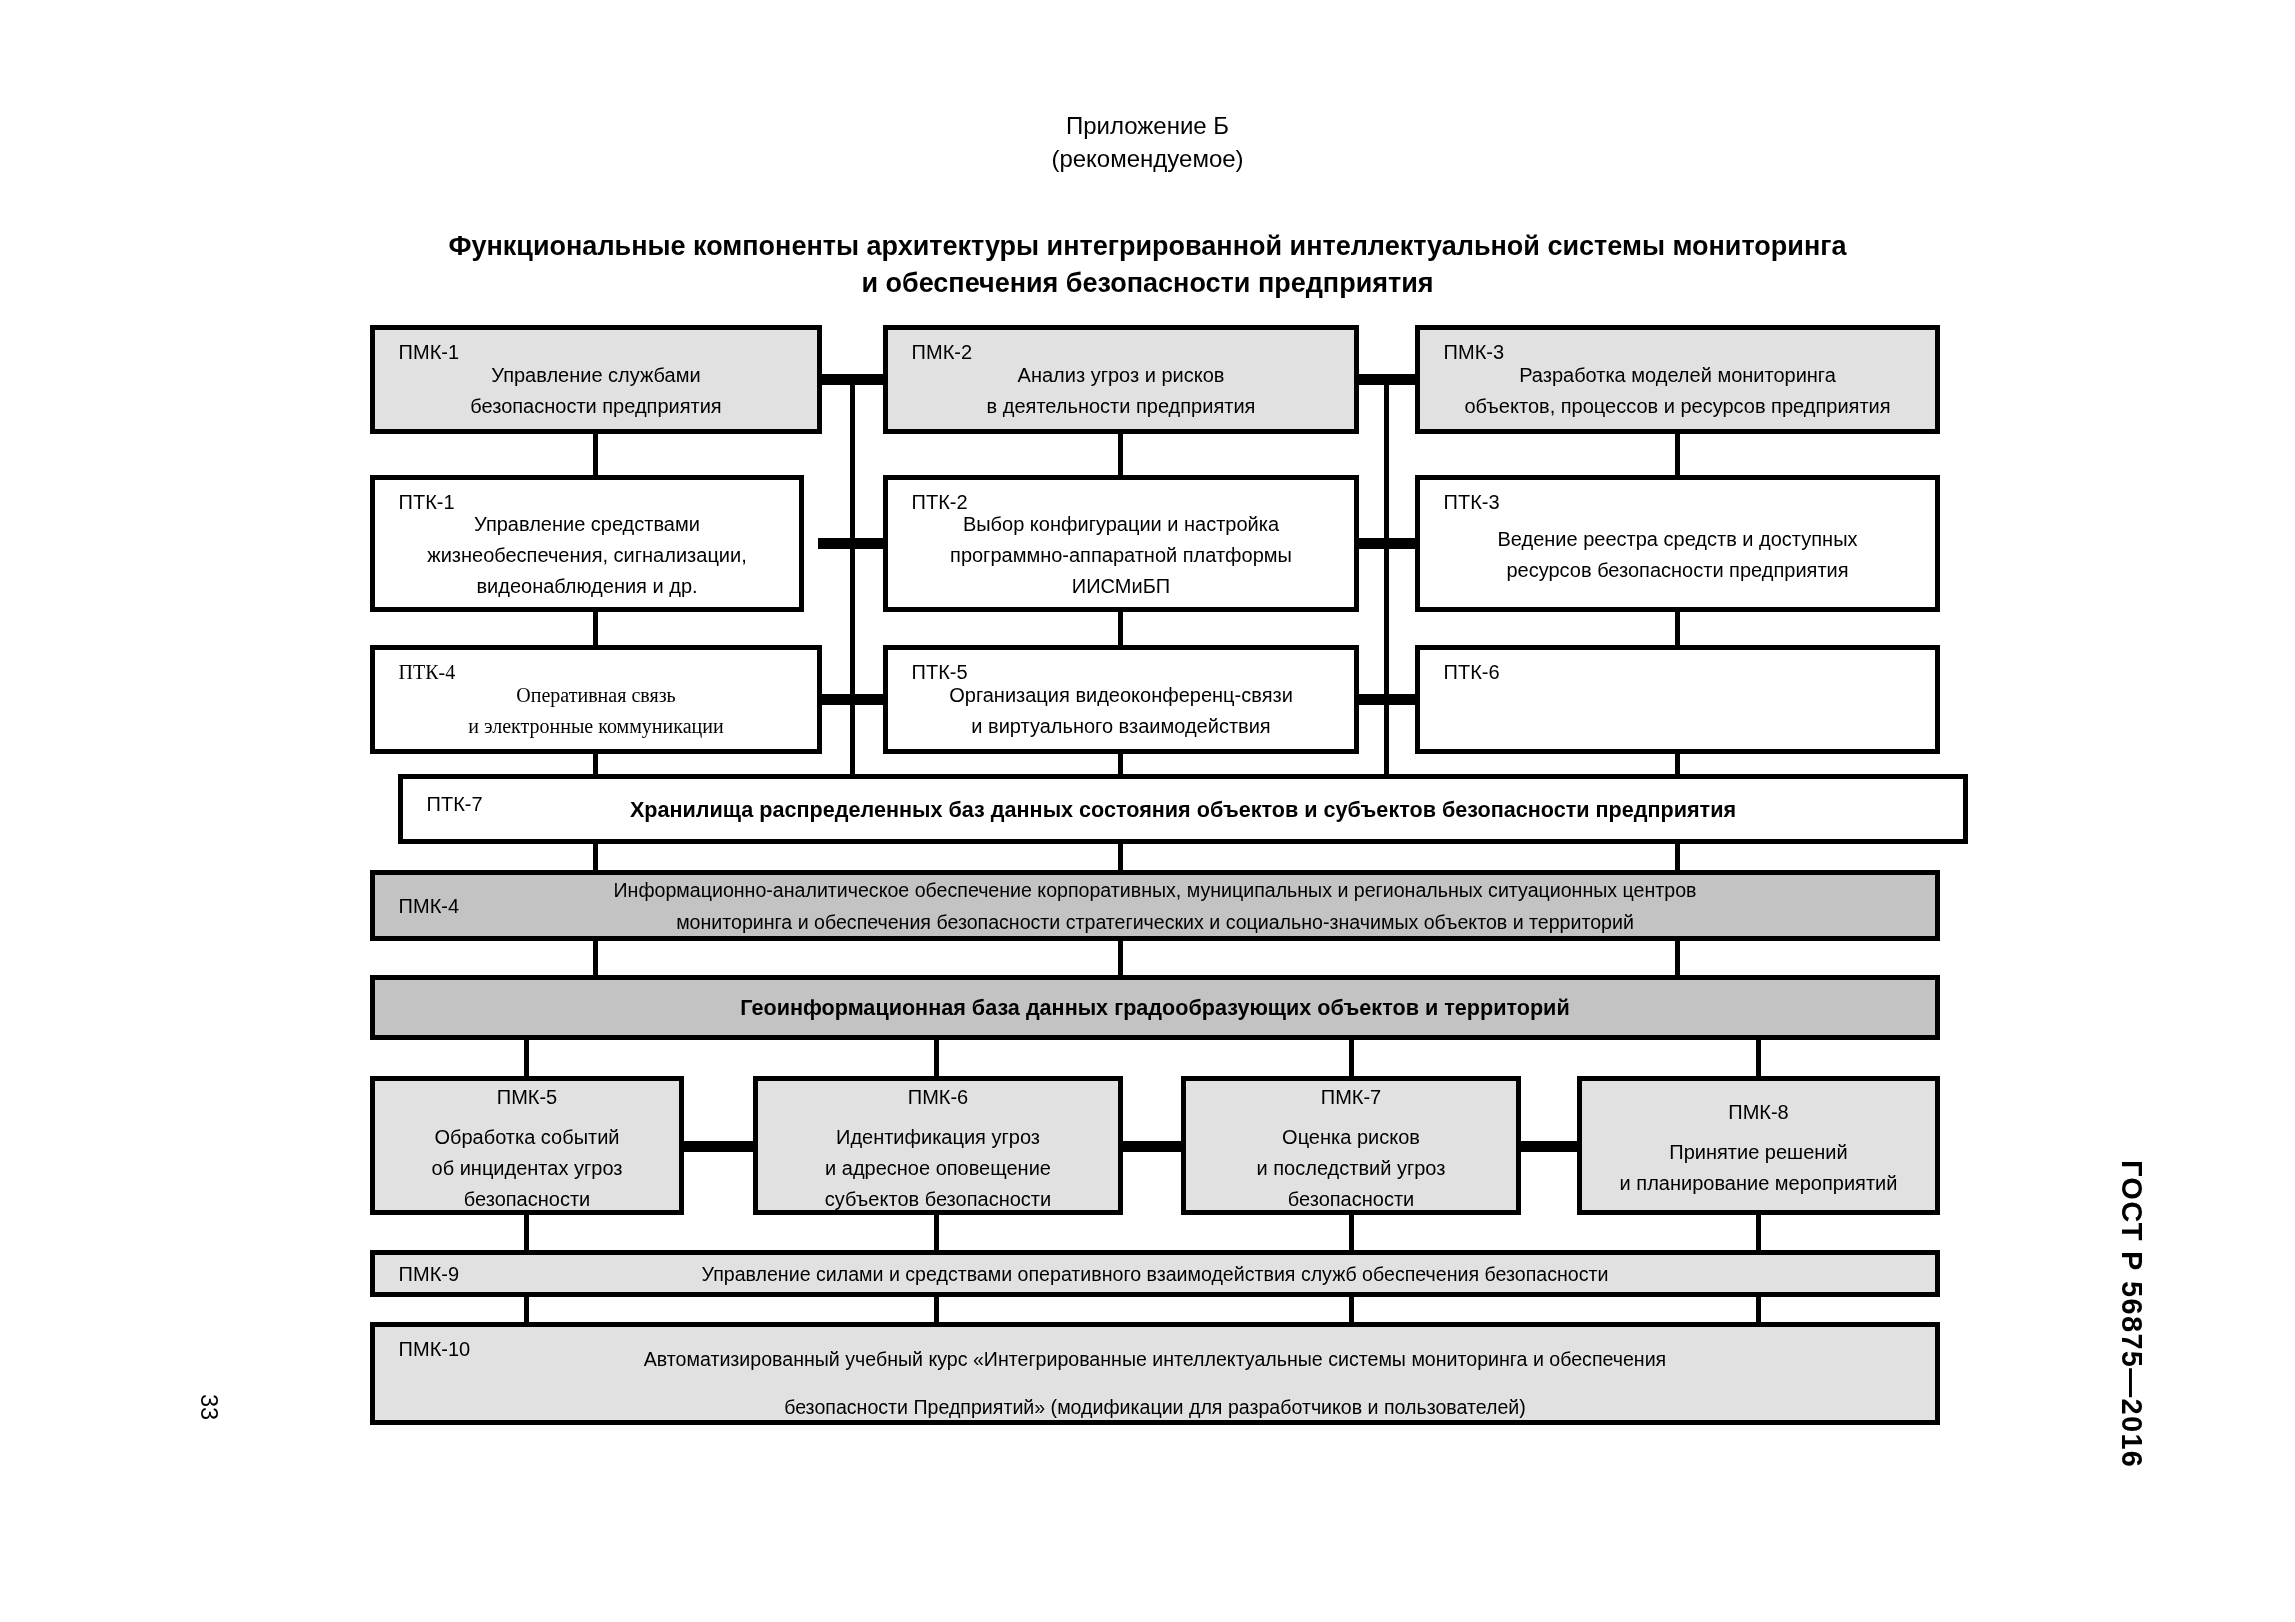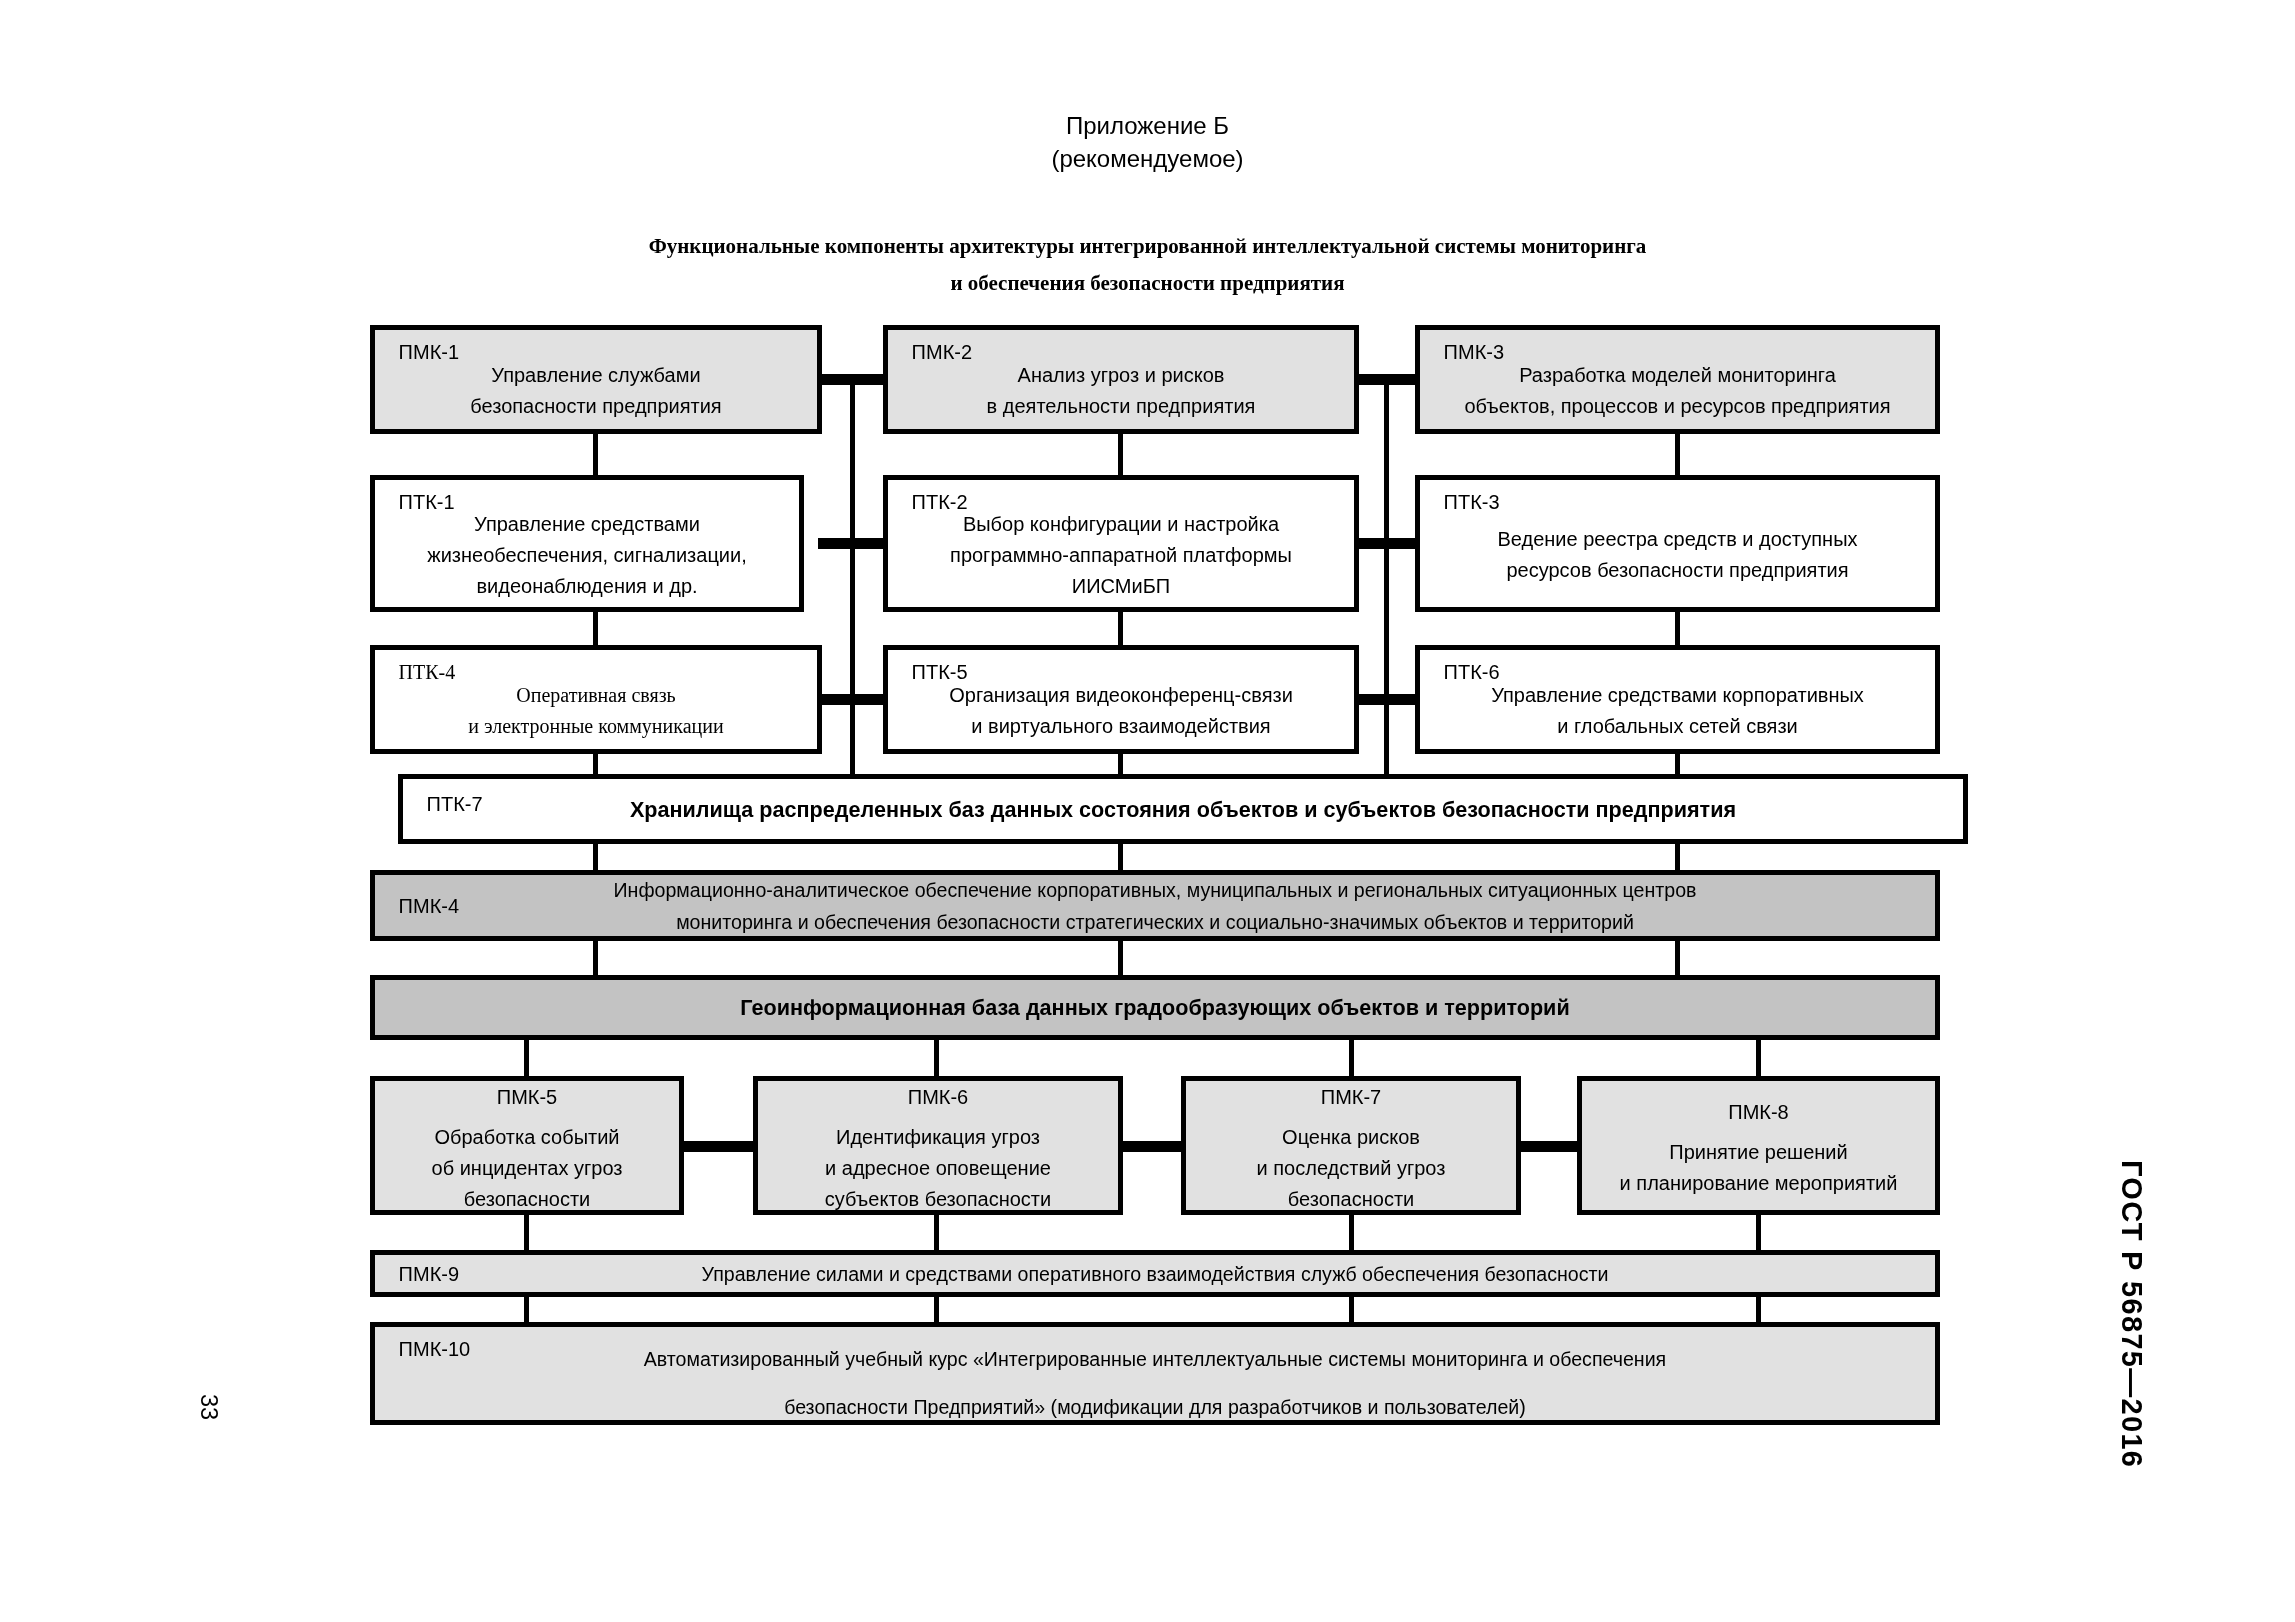"Функциональные компоненты архитектуры" .title { font-family: Liberation Serif, serif -> none; font-size: 21px -> 27px }
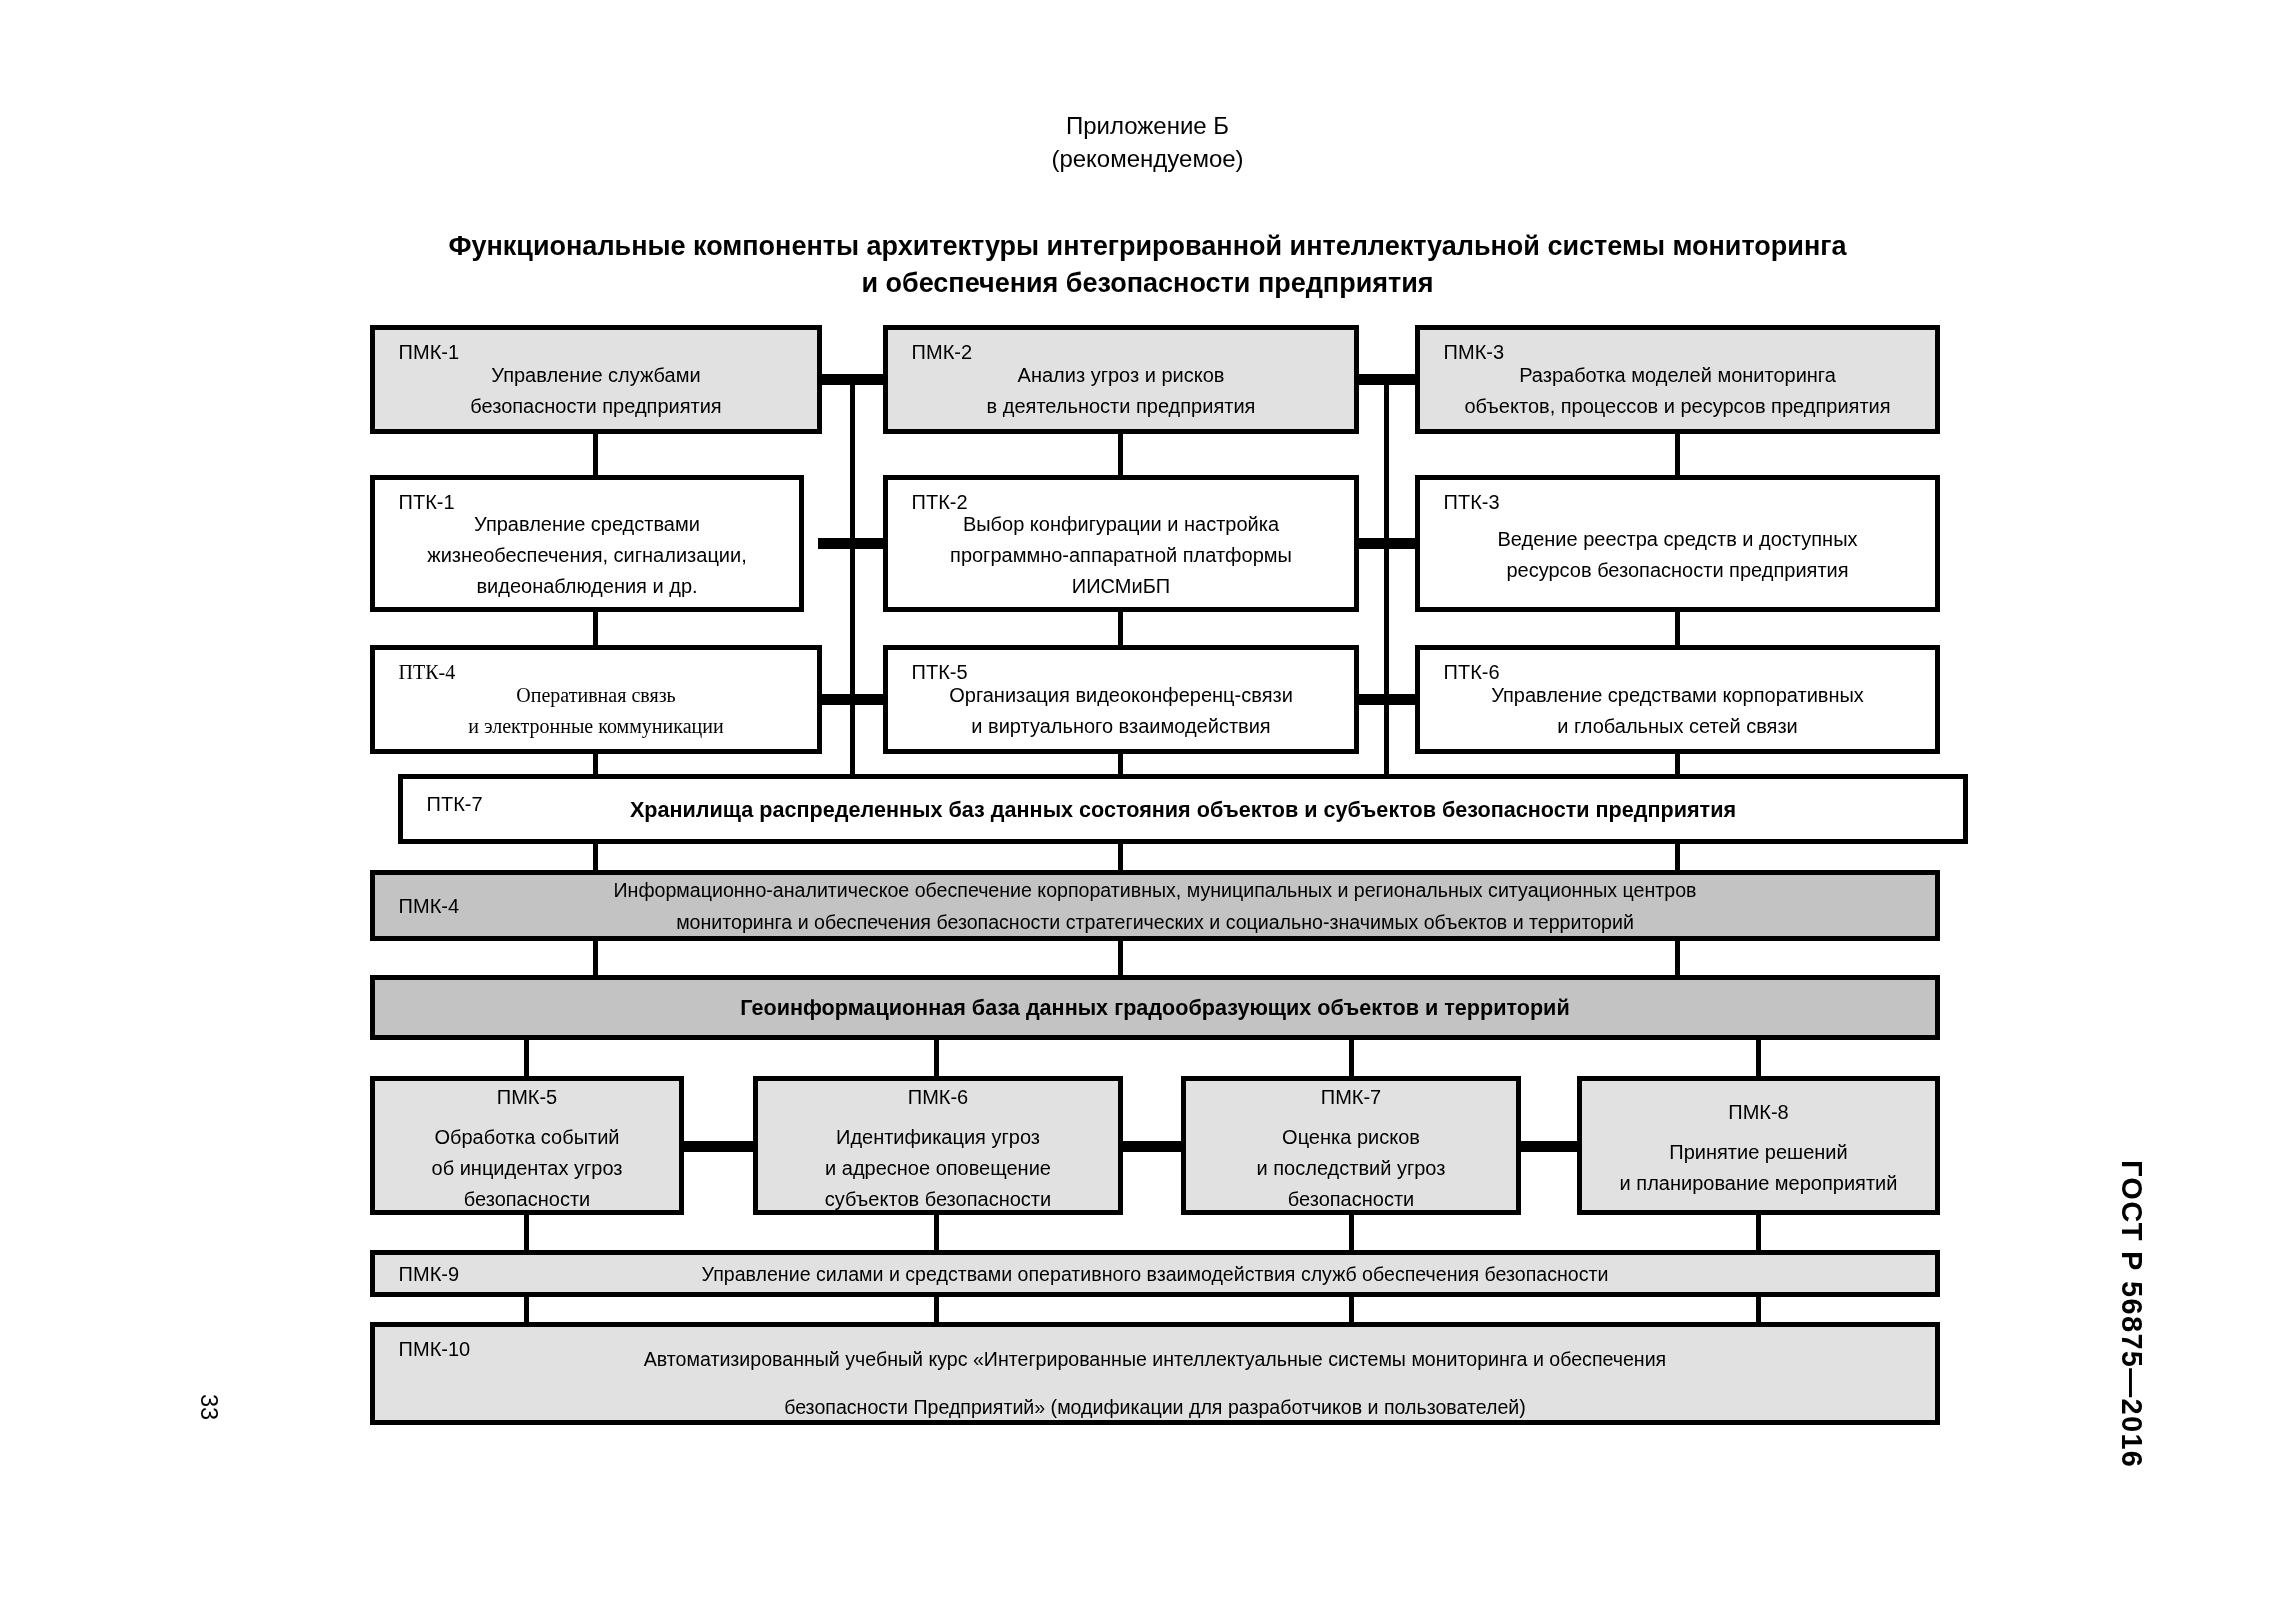"Управление средствами корпоративных" div.content { html: <div> <div>Управление средствами корпоративных</div> <div>и глобальных сетей связи</div> </div> -> none }
